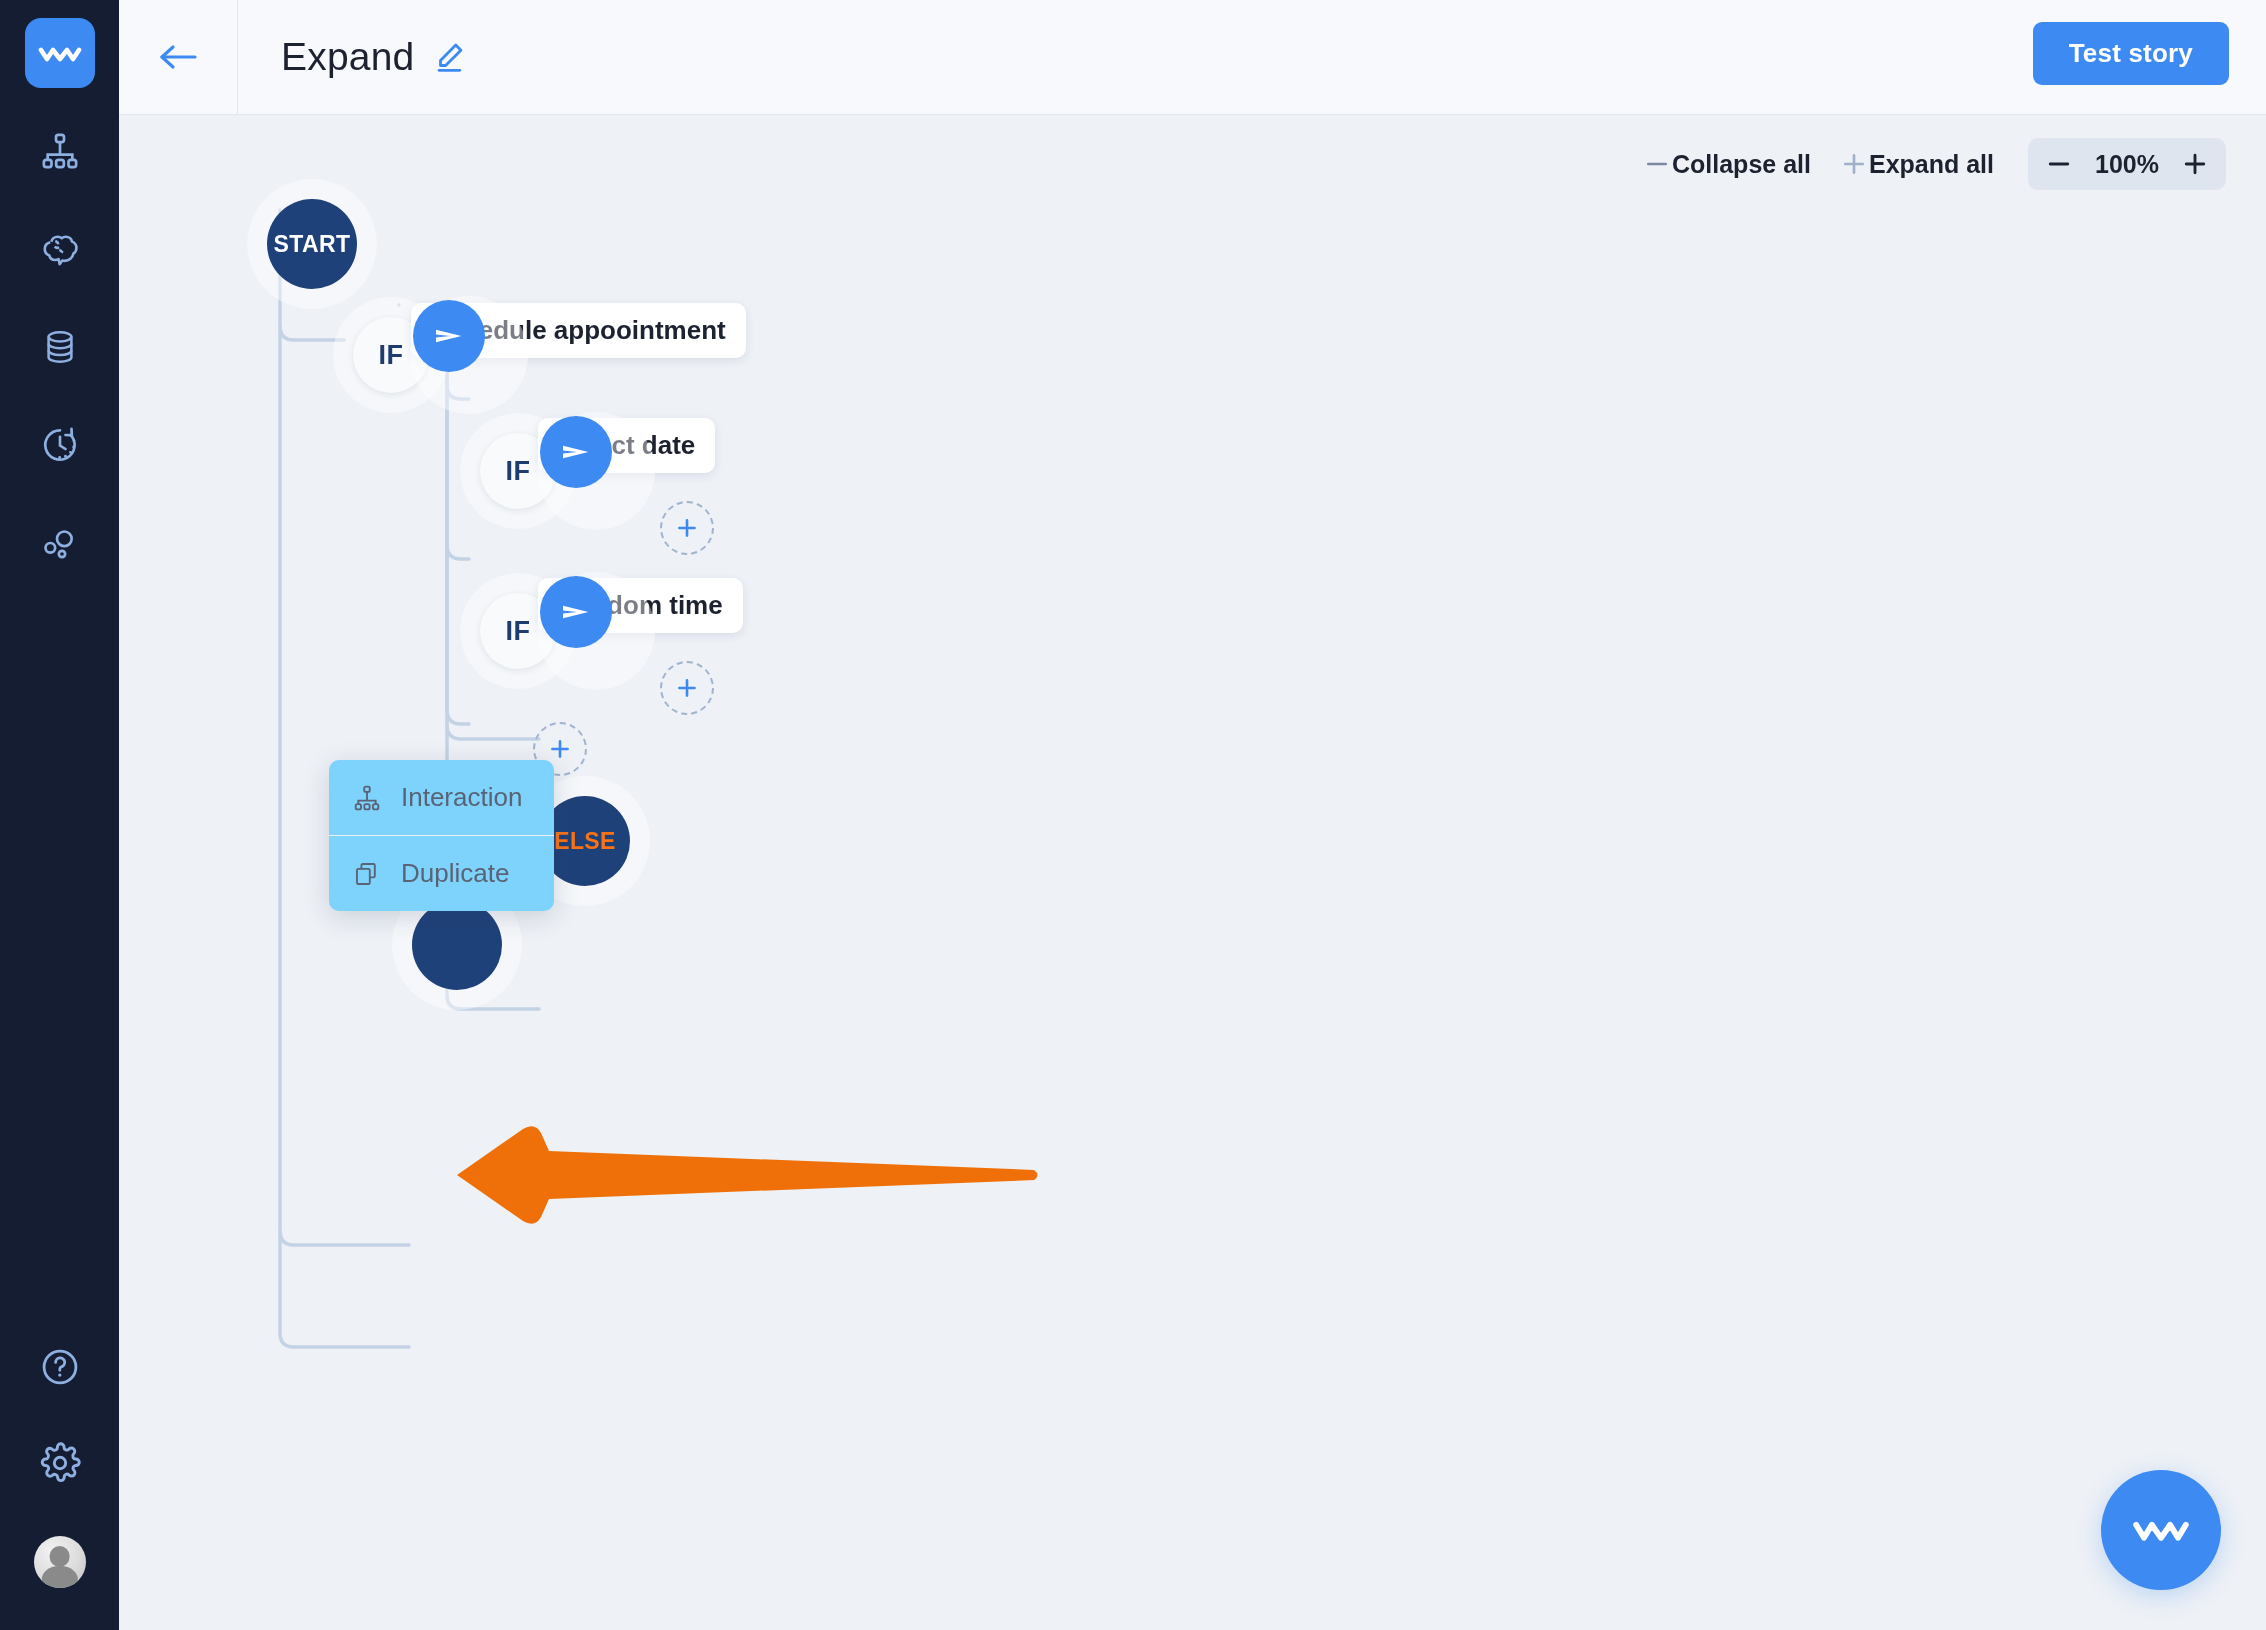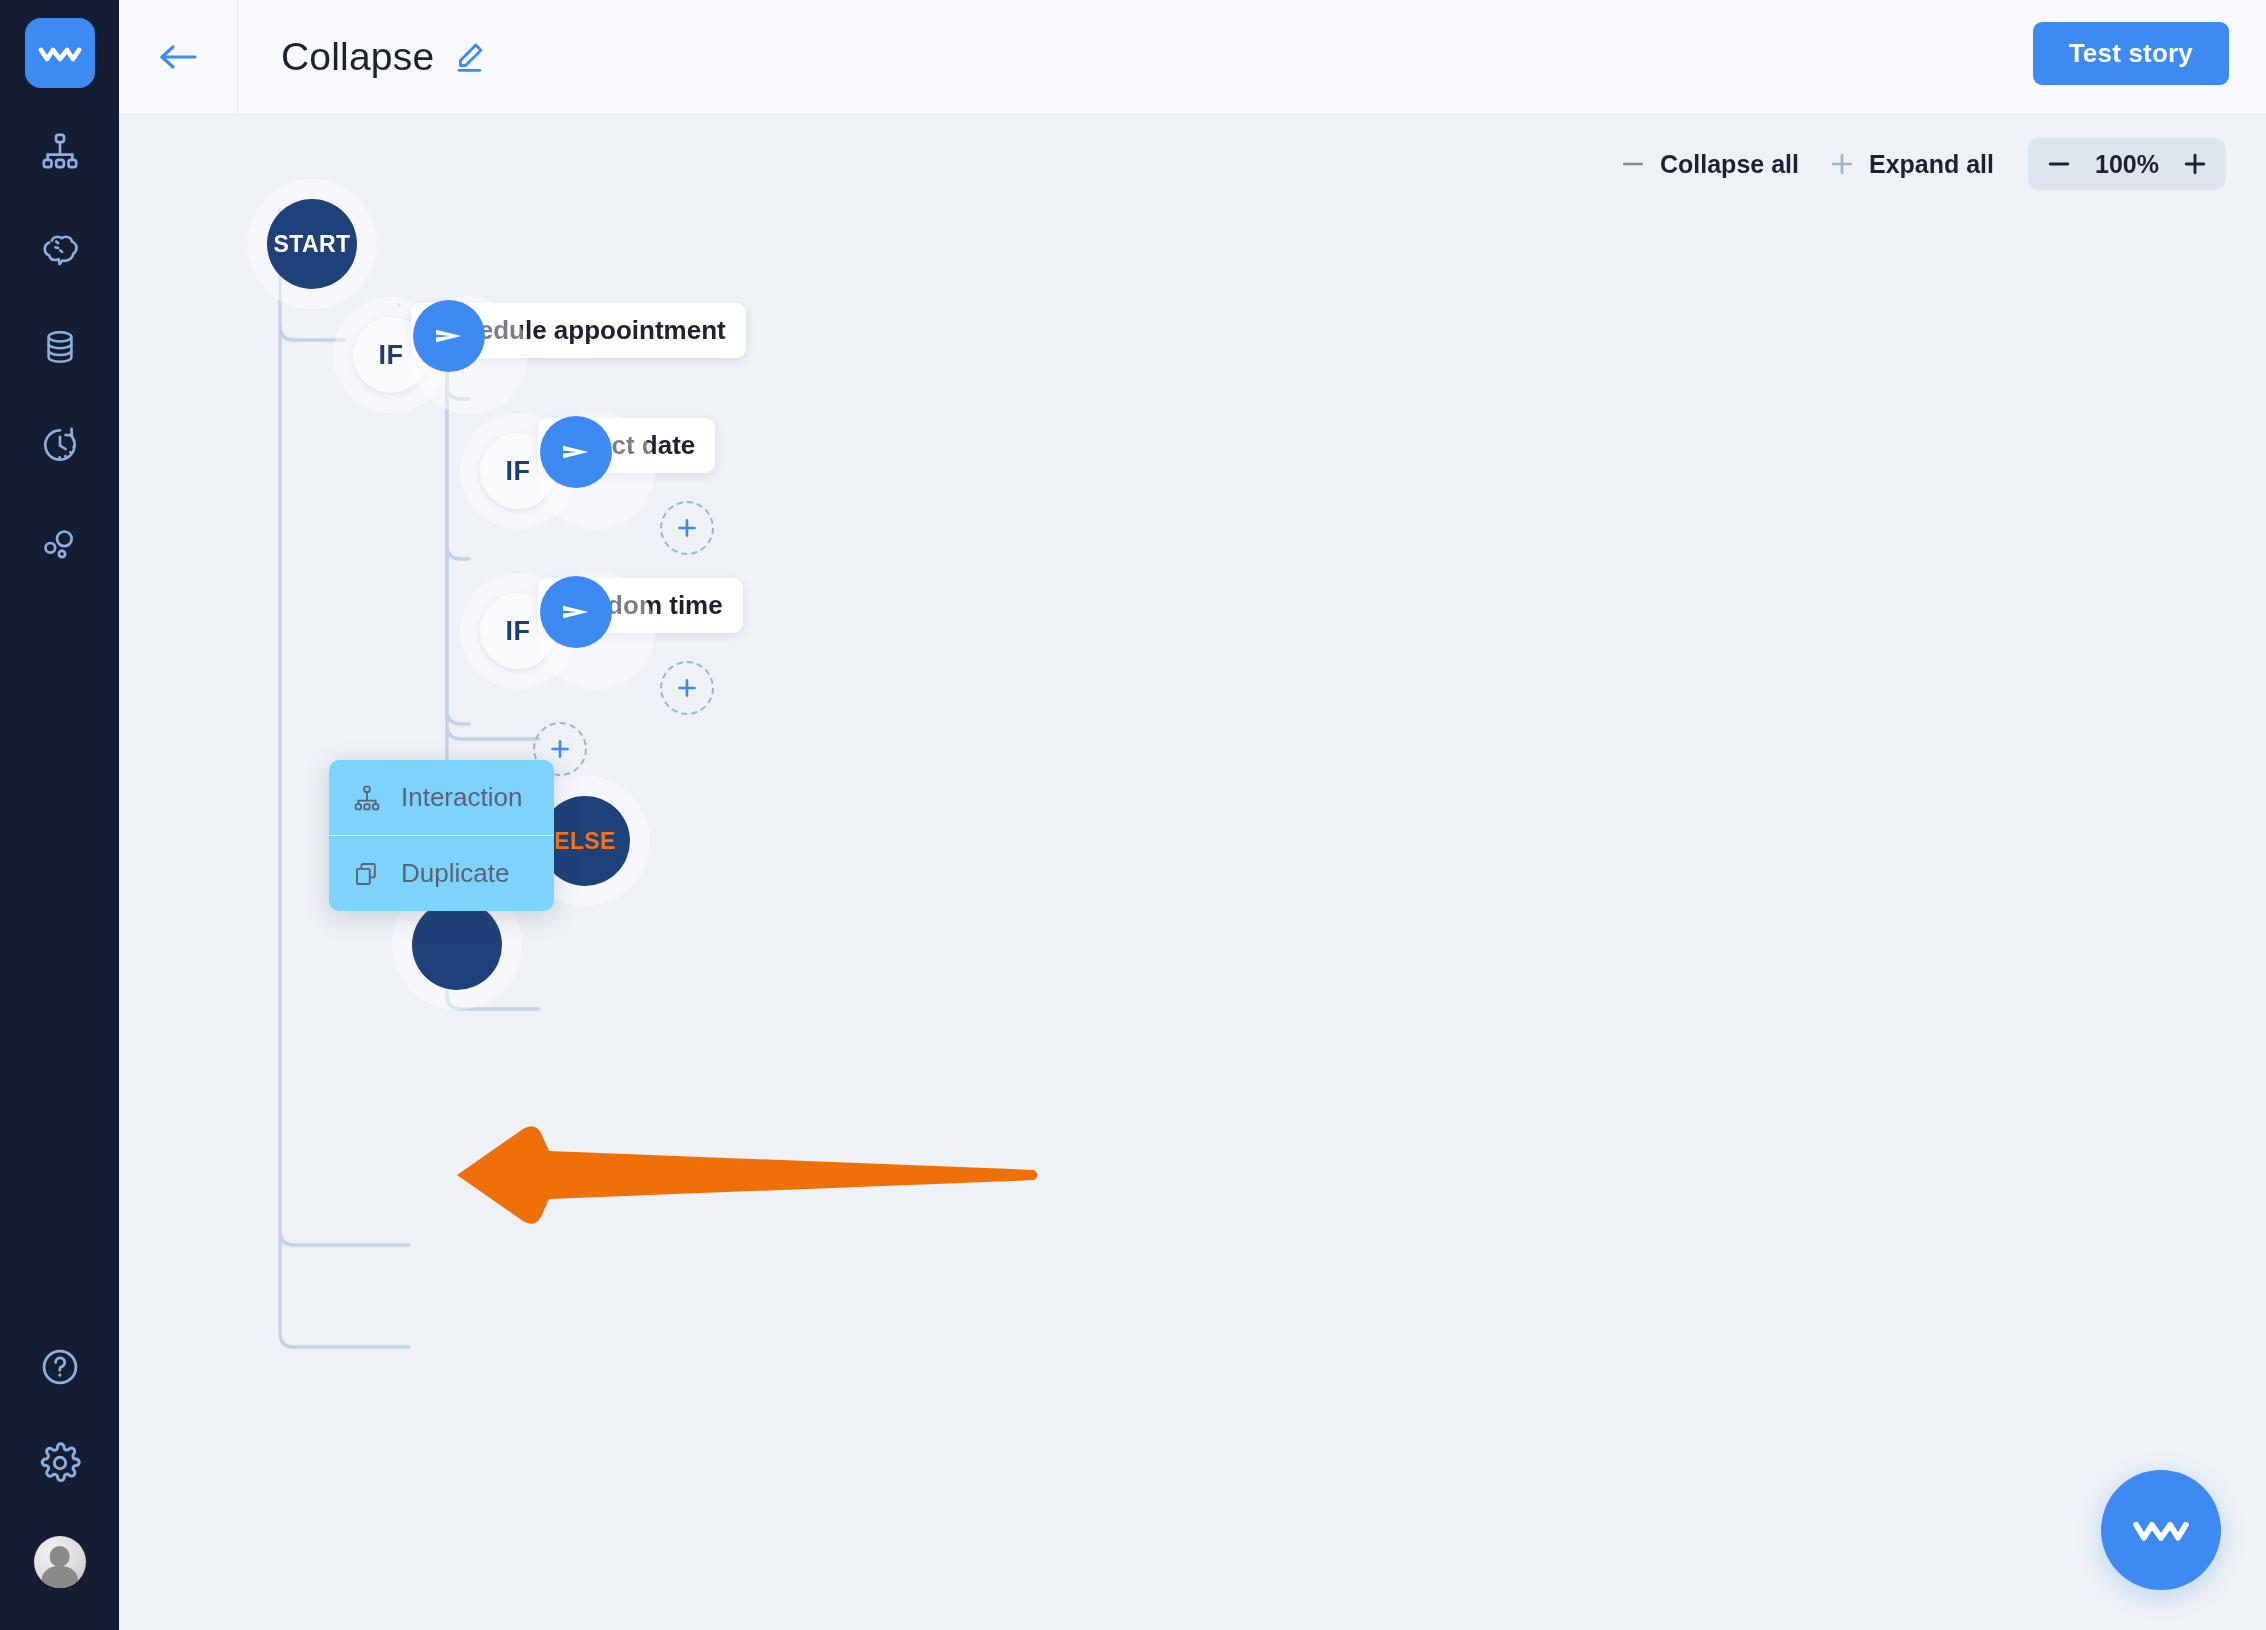"Collapse" div.page-title { text: Collapse -> Expand }
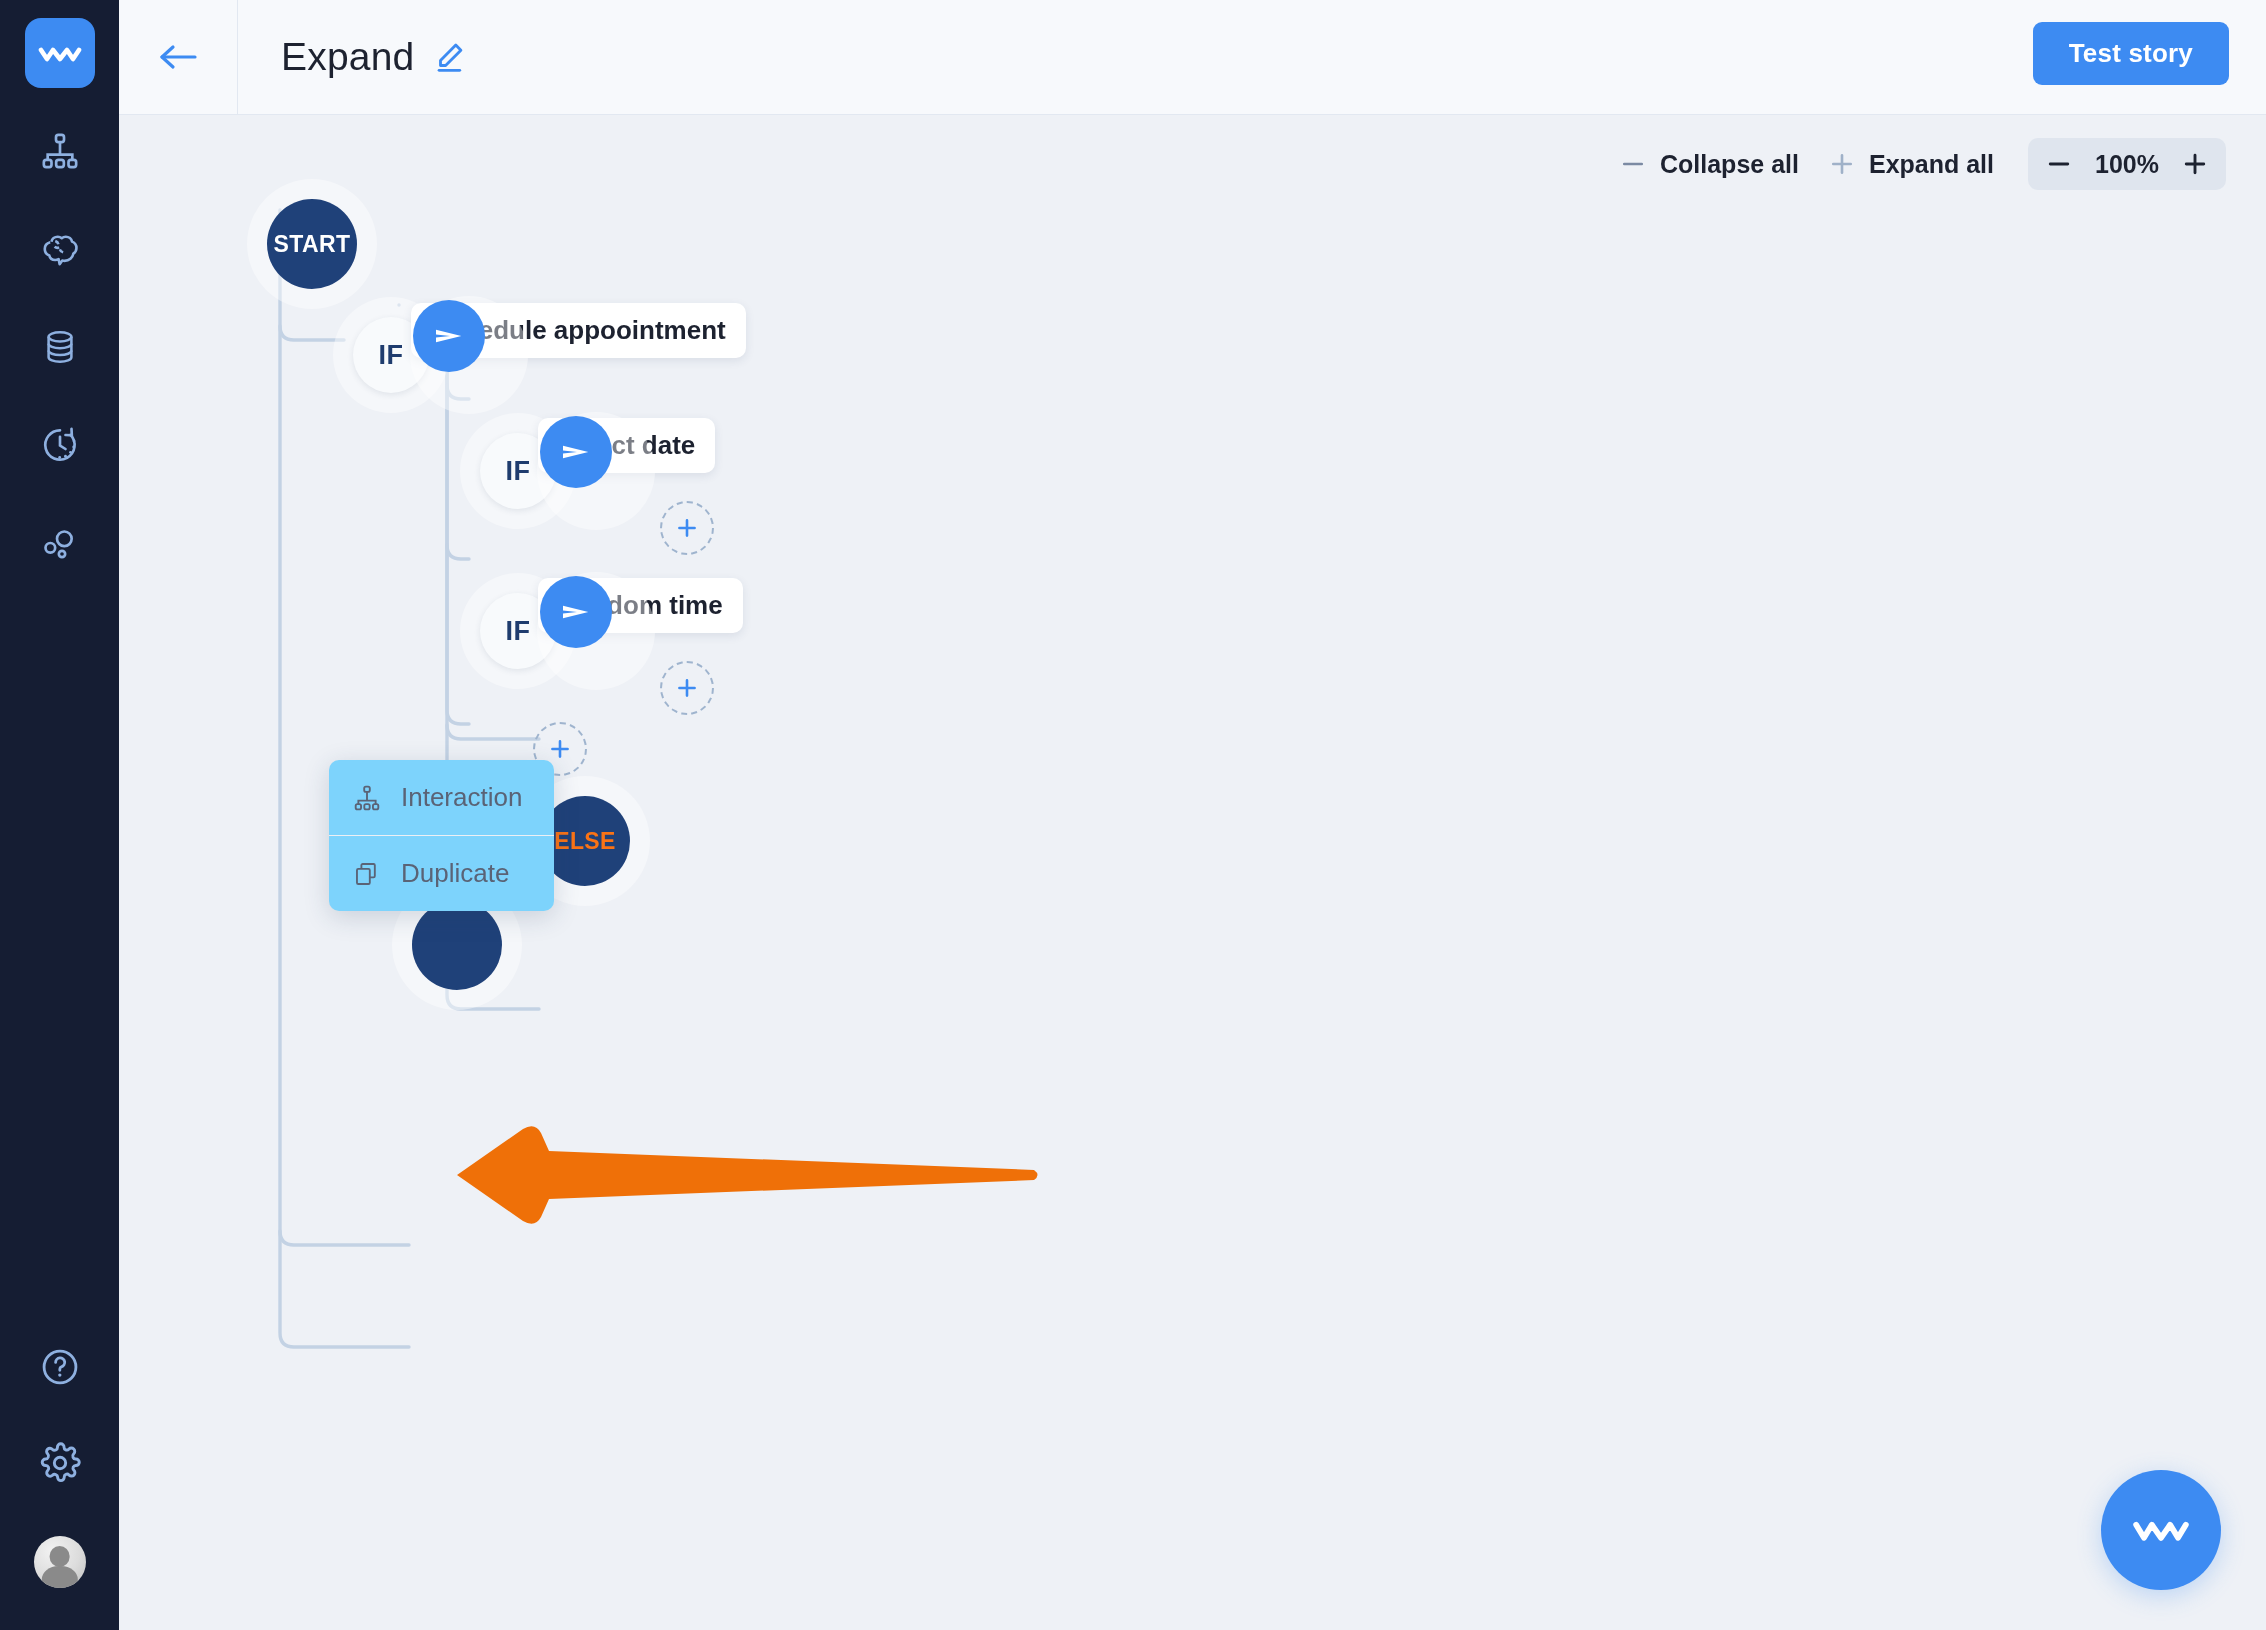"Collapse all" .tool-link { gap: 12px -> 0 }
